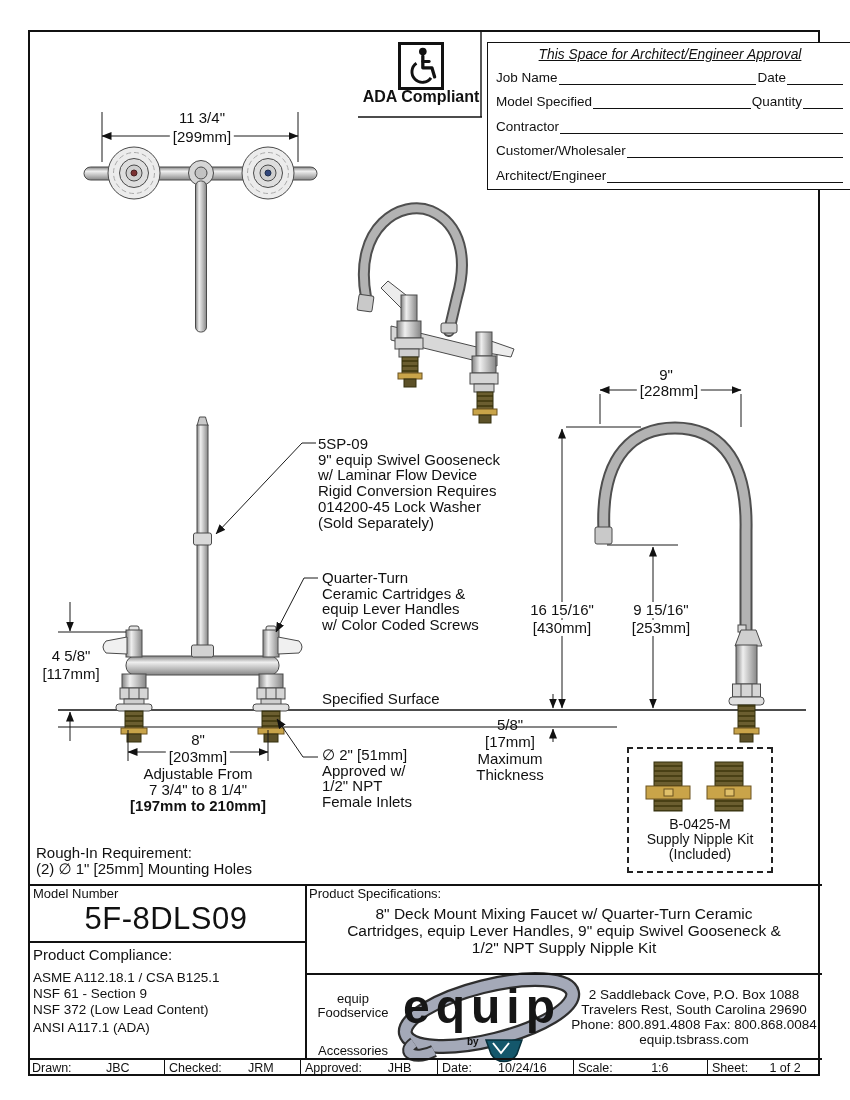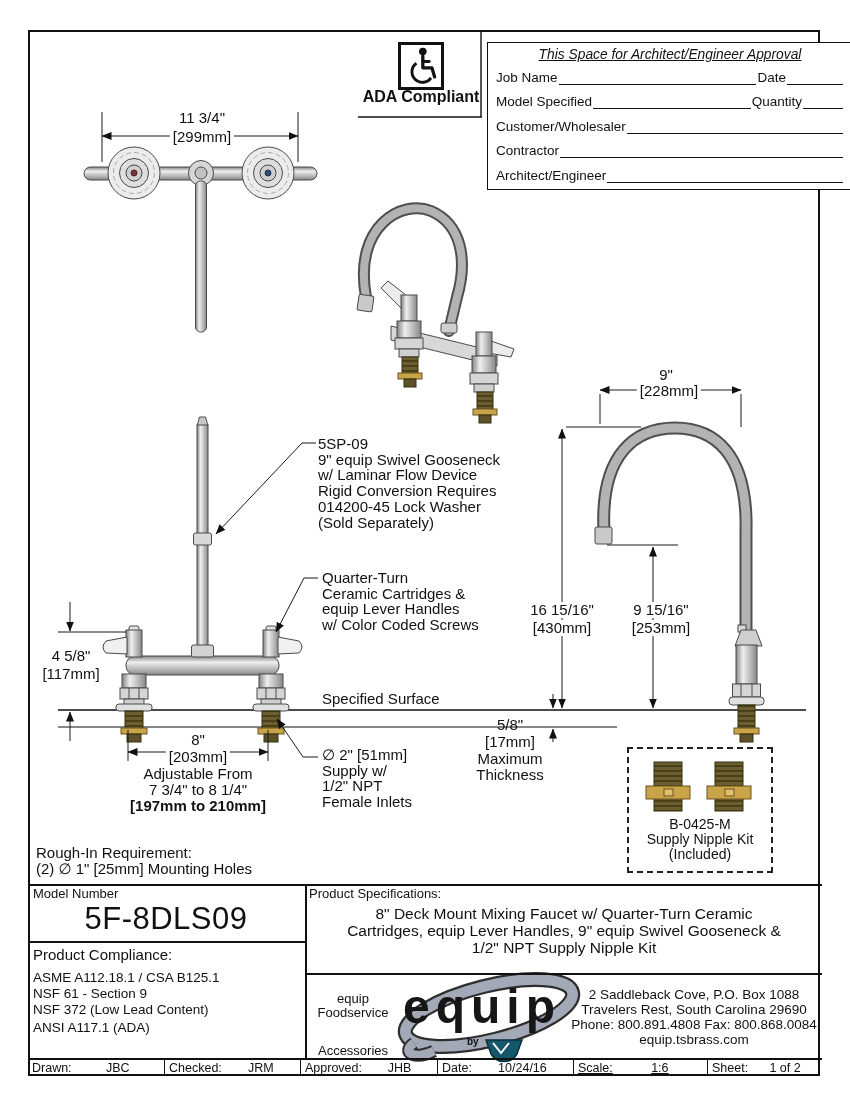"Customer/Wholesaler" div.ap-row { order: before "Contractor" -> after "Contractor" }
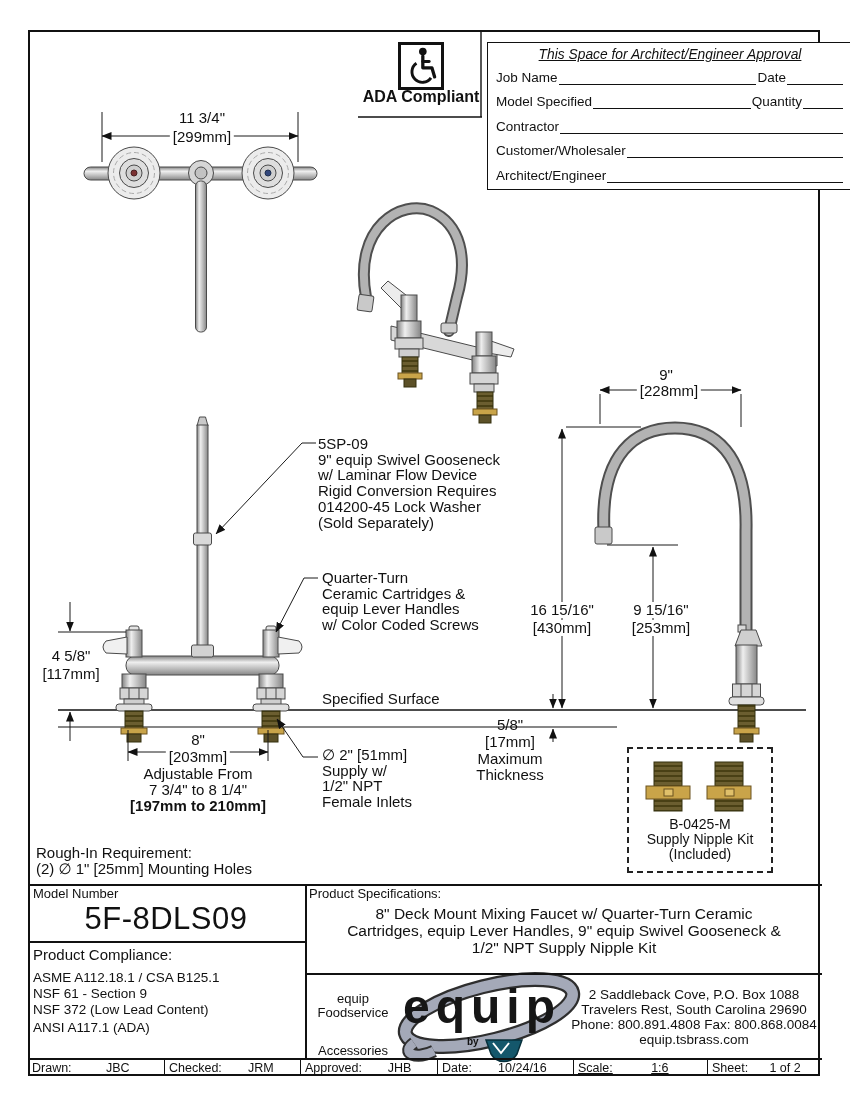"Supply w/" div { text: Supply -> Approved }
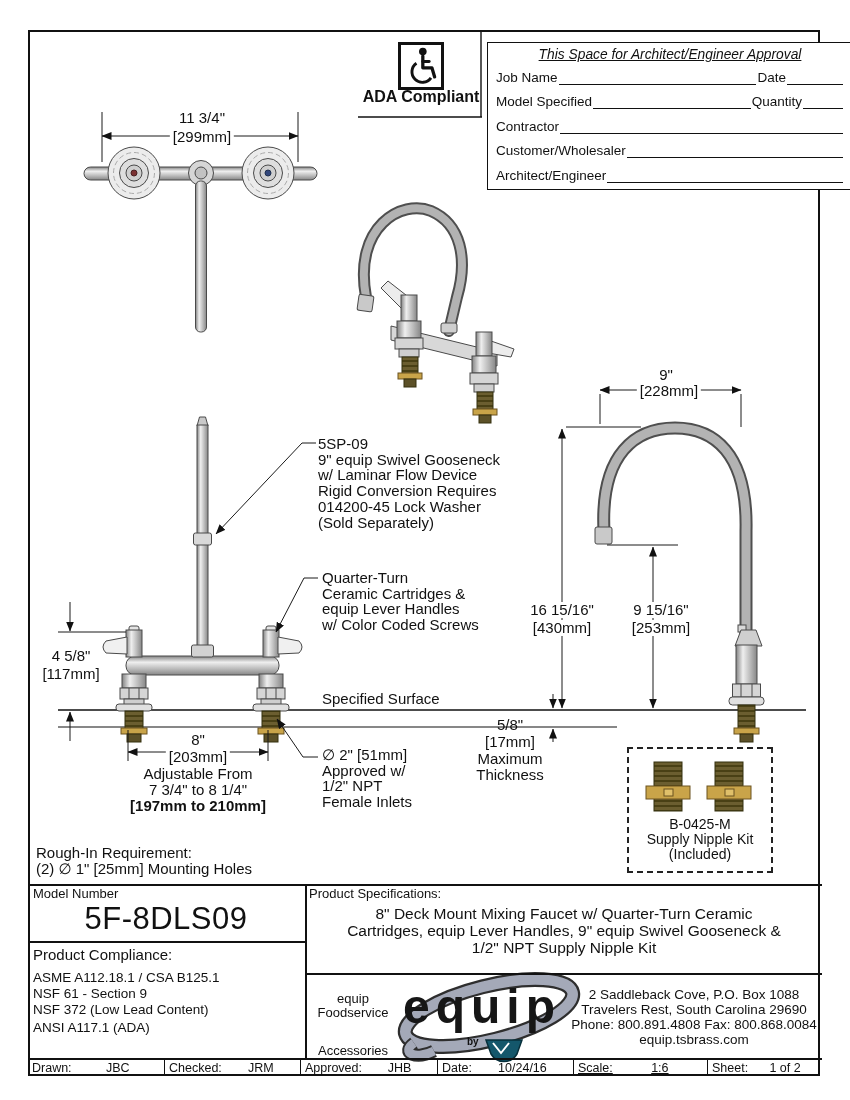"Scale:" div.fcell { text-decoration: underline -> none }
